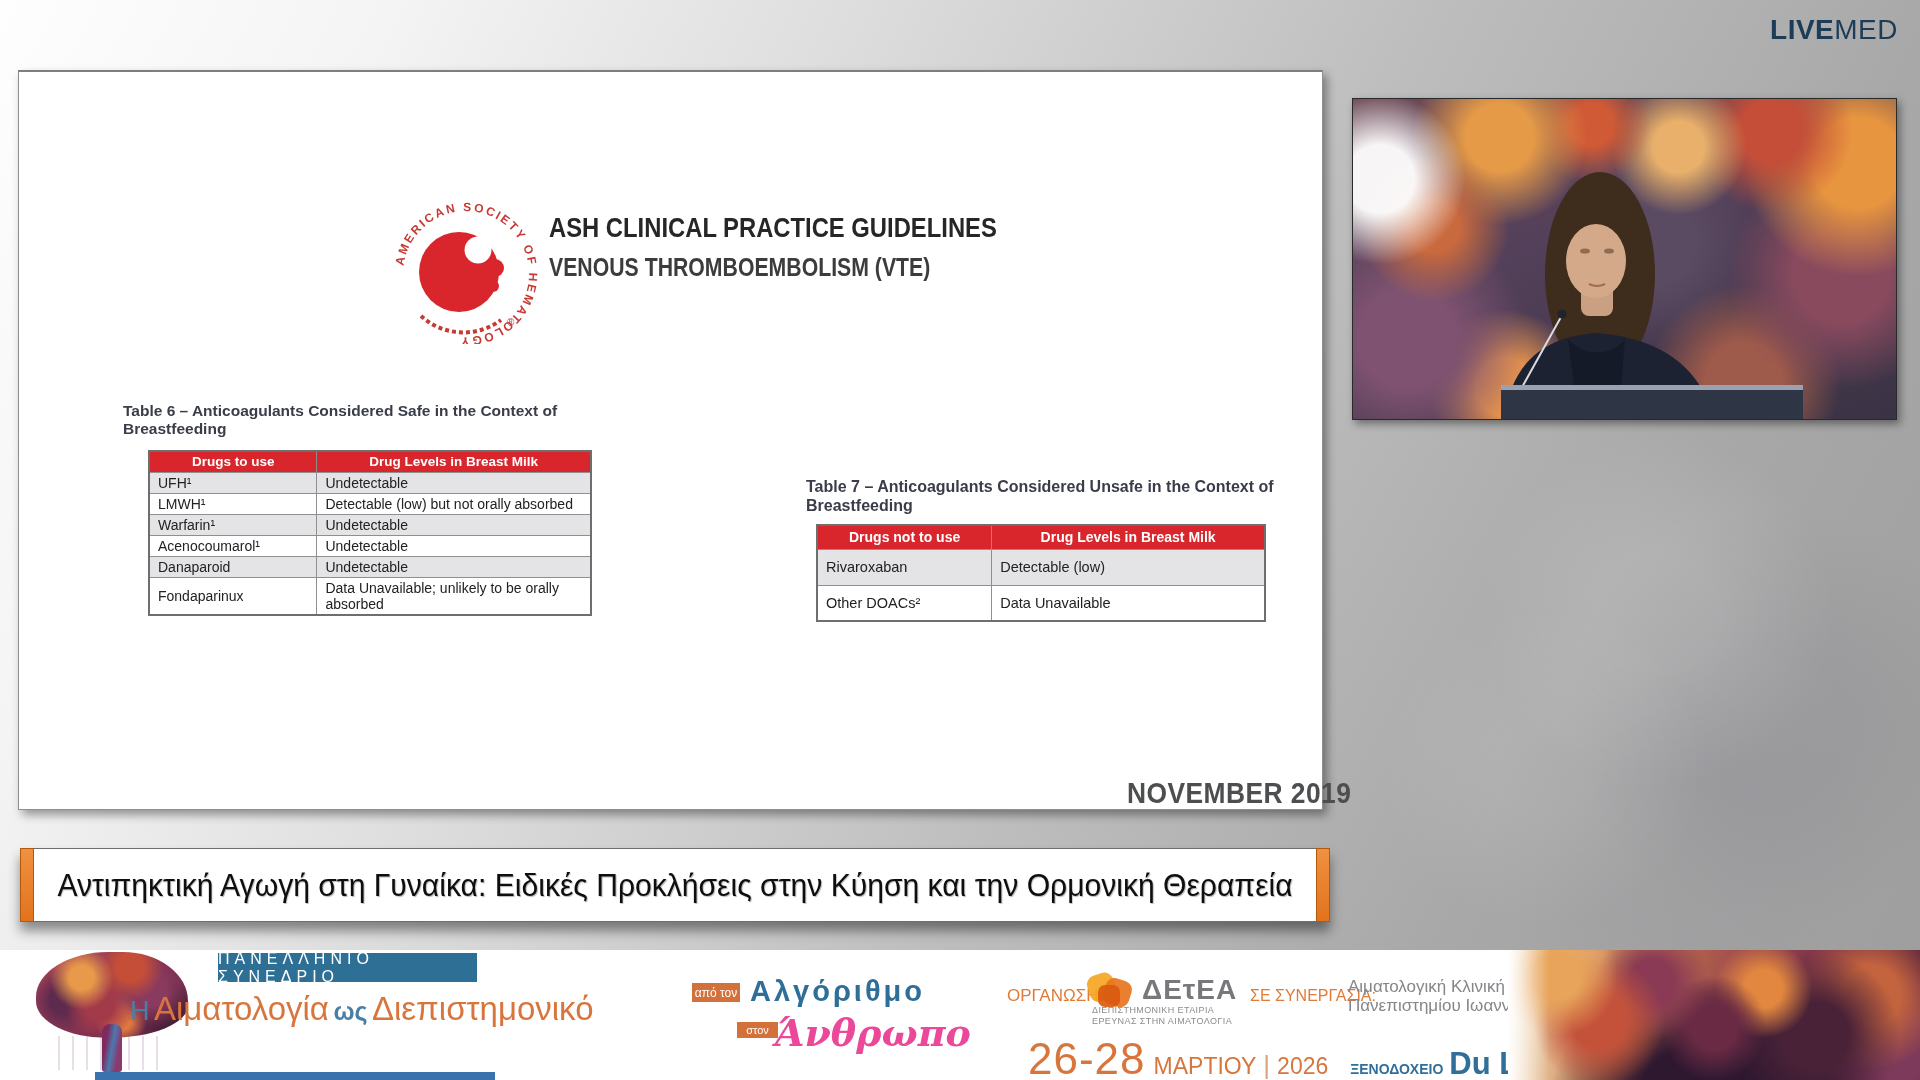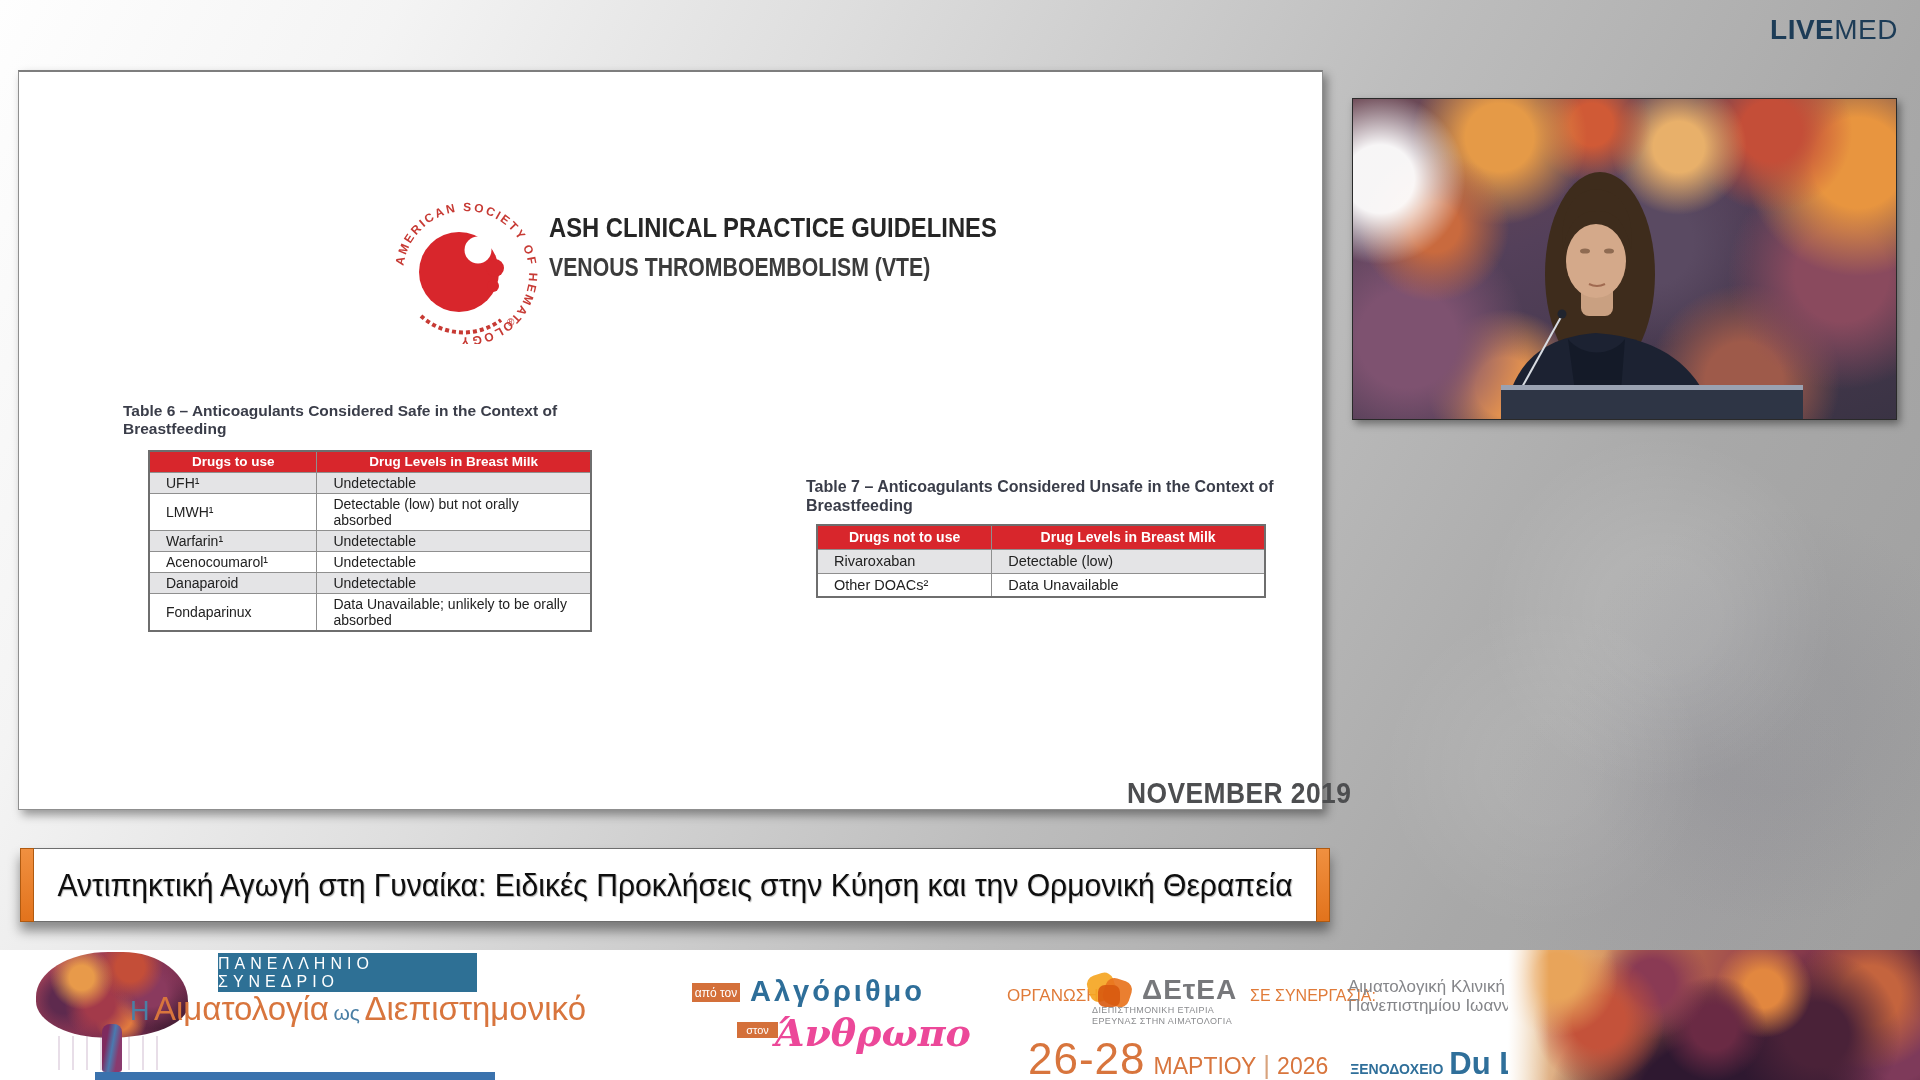"Drugs to use" table.doc td, table.doc th { padding: 2px 16px -> 2px 8px }
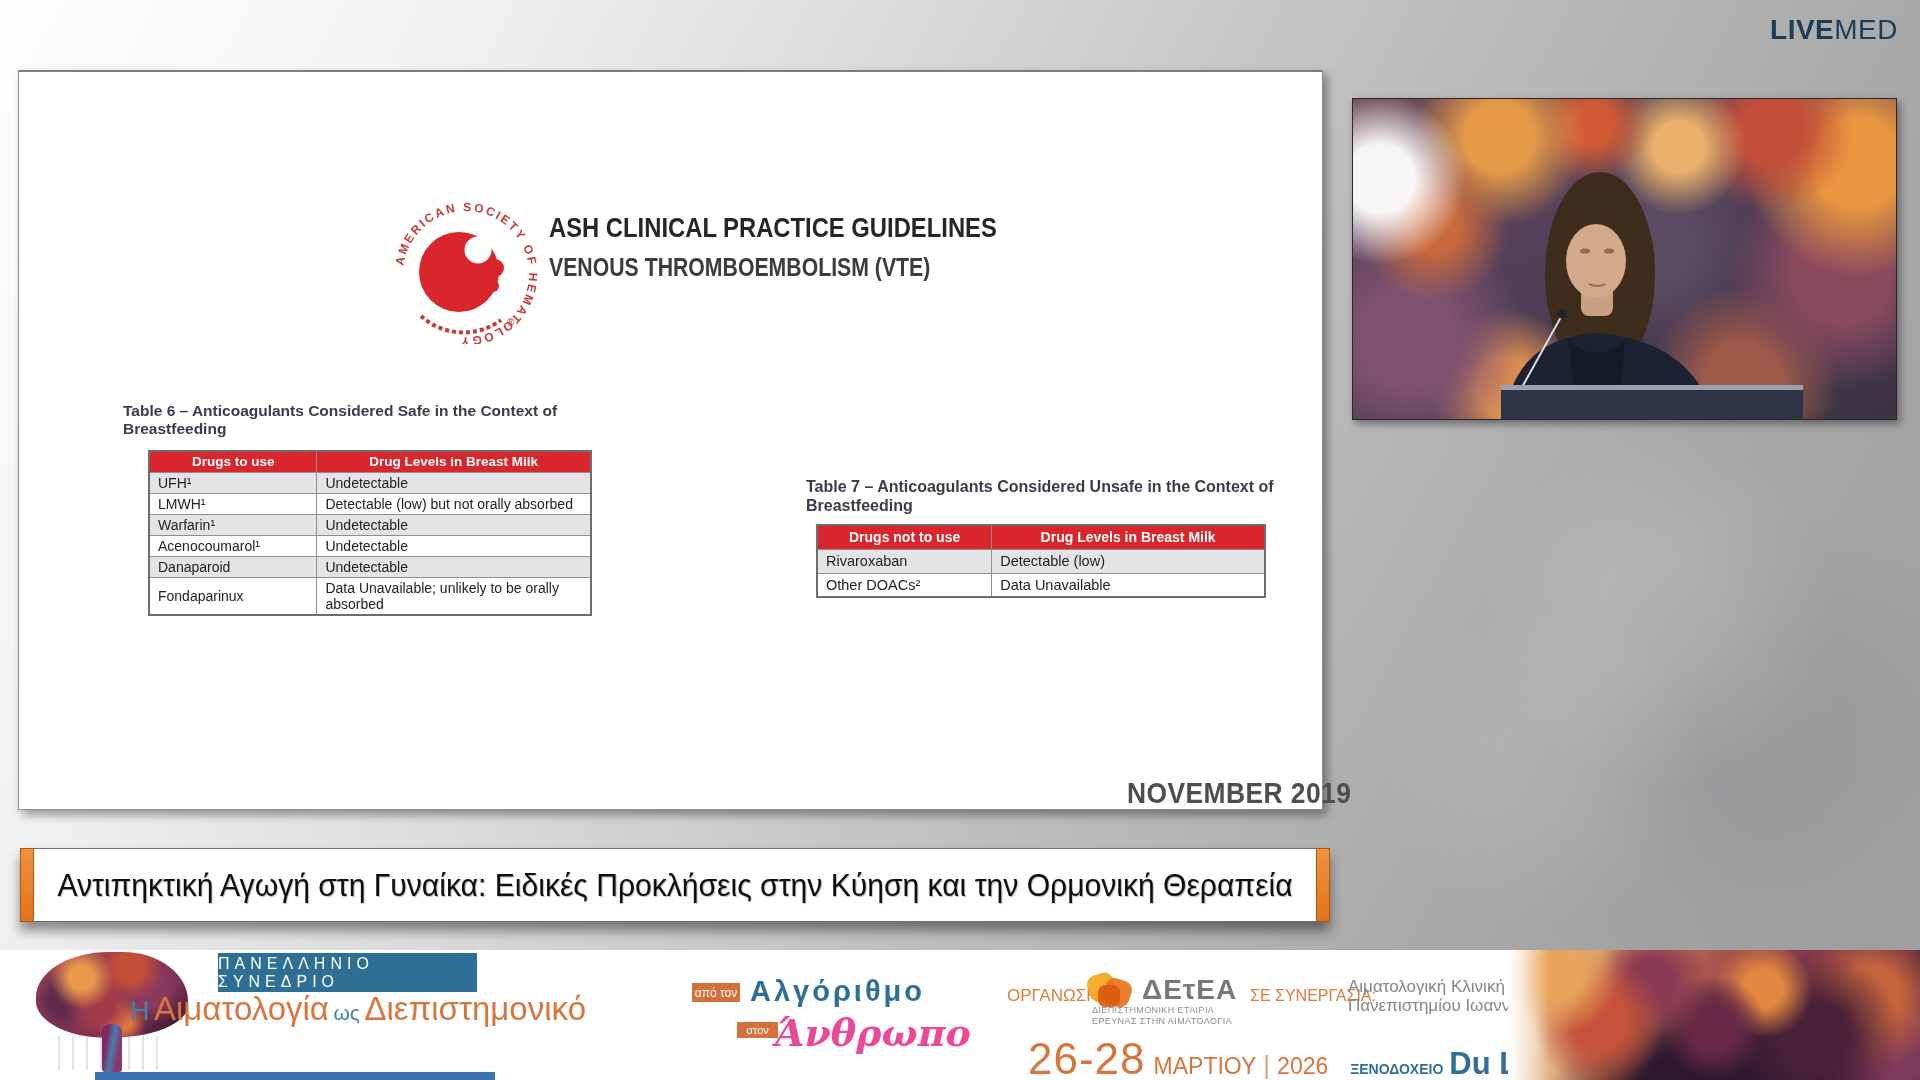"Rivaroxaban" .tbl7 td { height: 24px -> 36px }
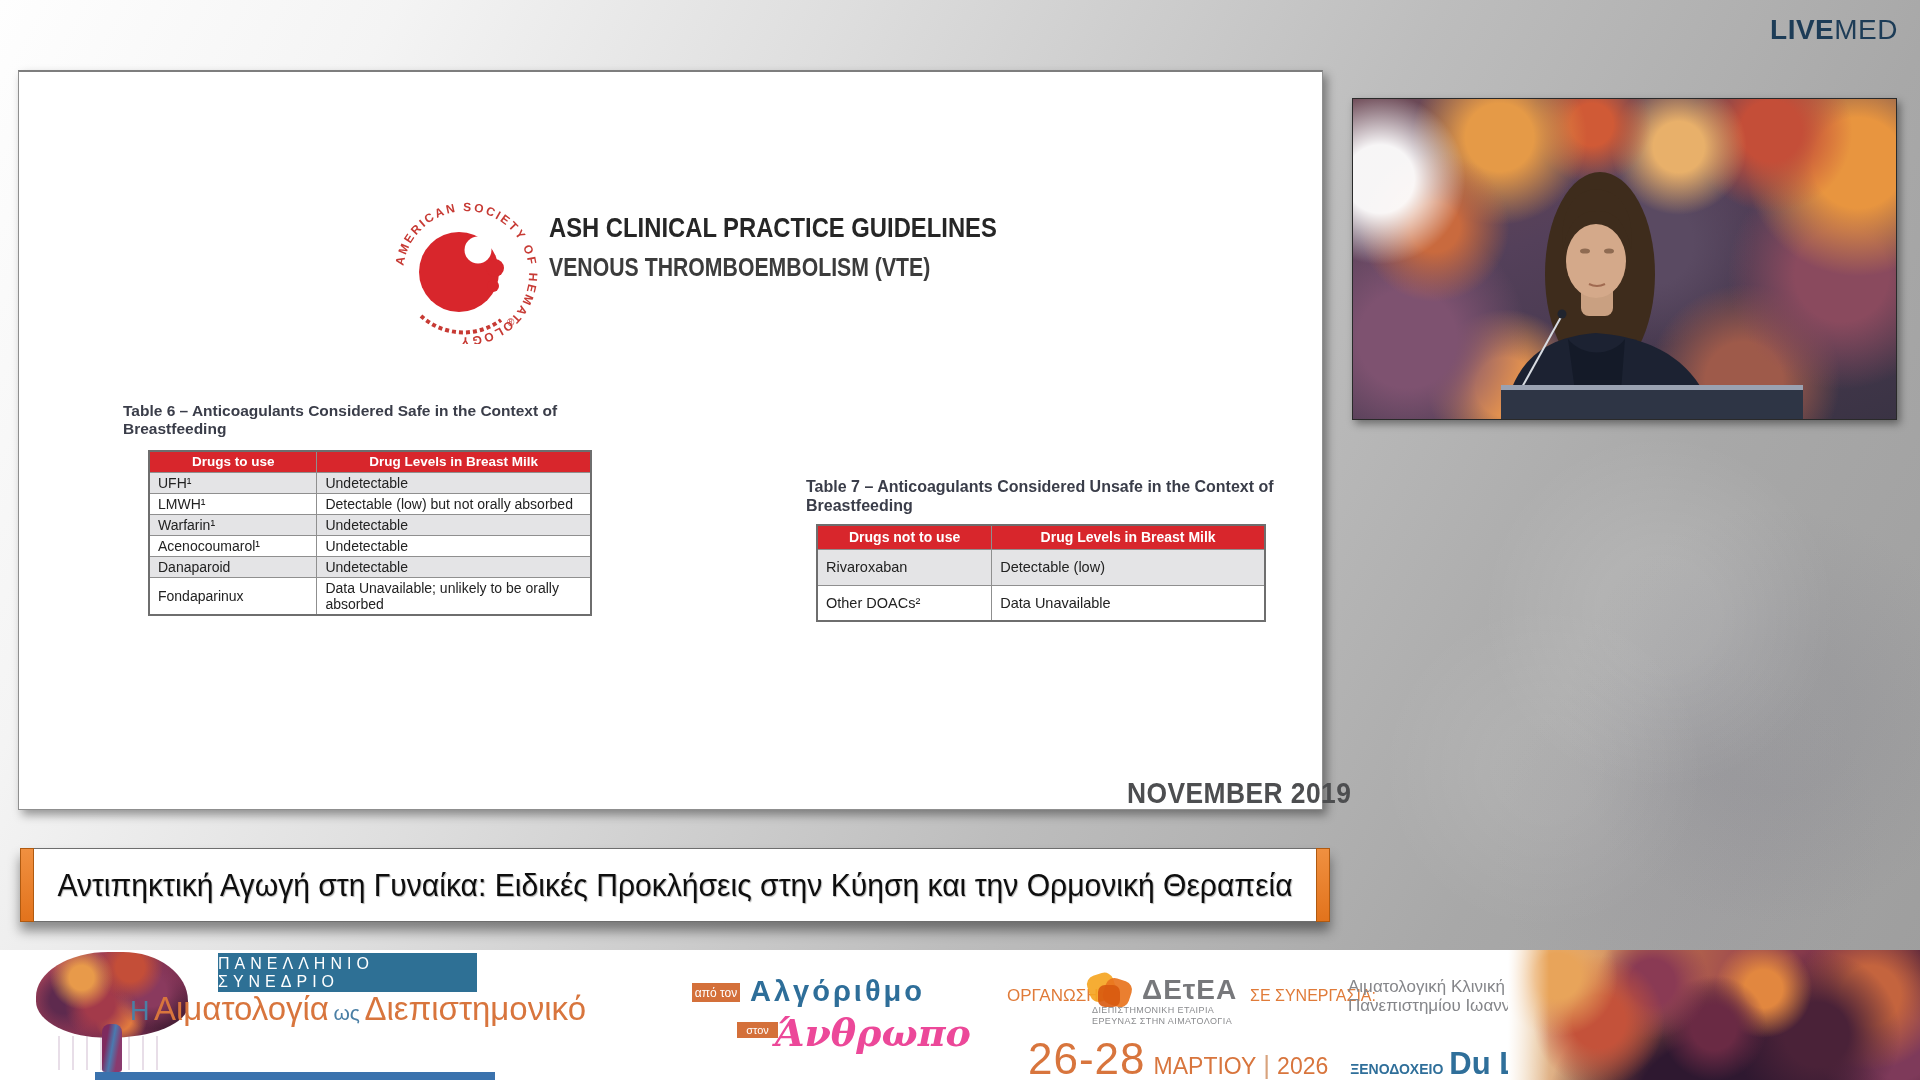"ΠΑΝΕΛΛΗΝΙΟ ΣΥΝΕΔΡΙΟ" .congress-badge { height: 39px -> 29px }
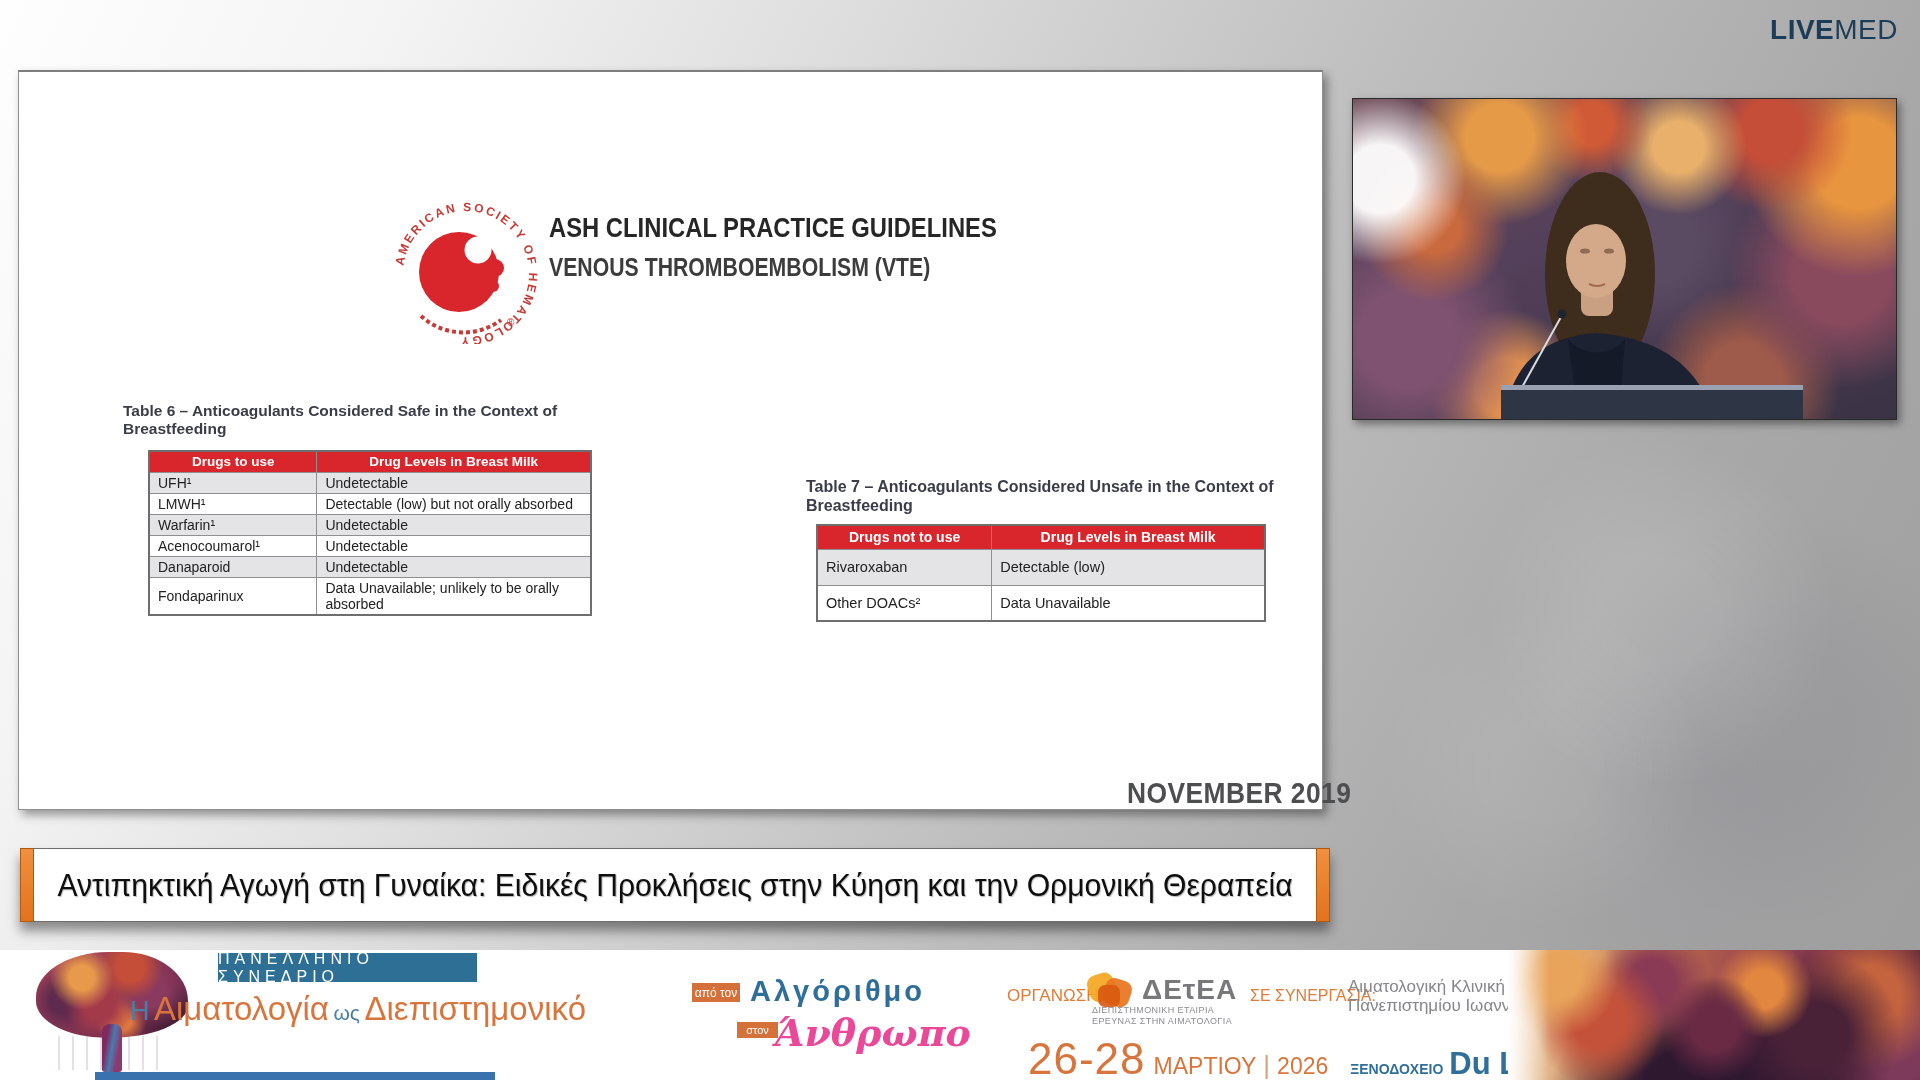"ως" .congress-line1 .ws { font-size: 21px -> 25px; font-weight: 400 -> 700 }
